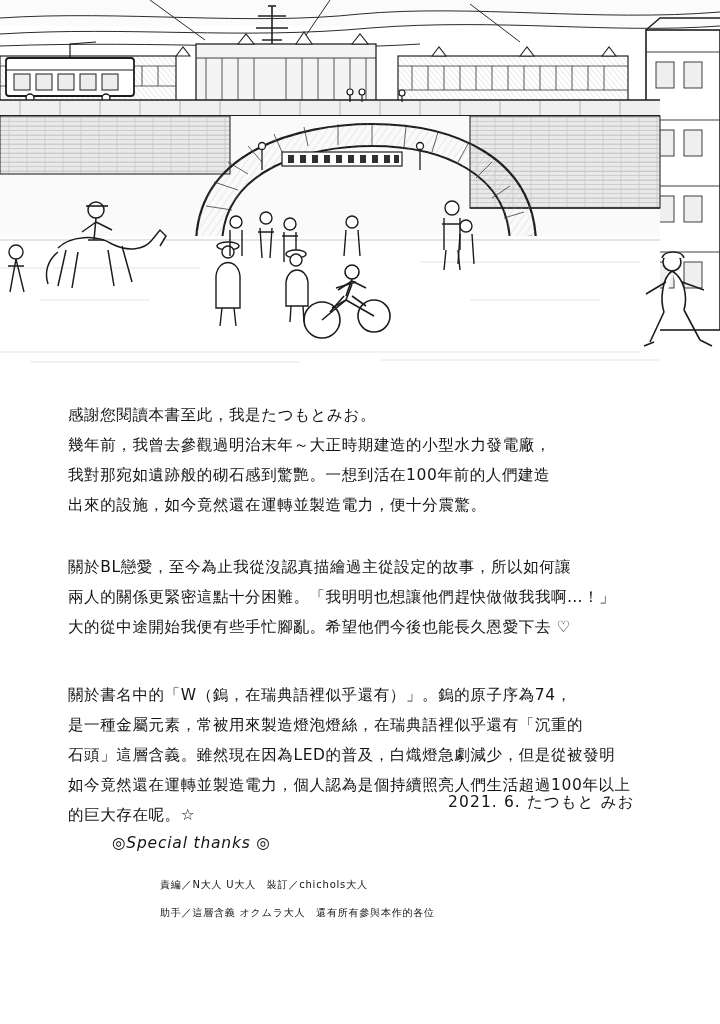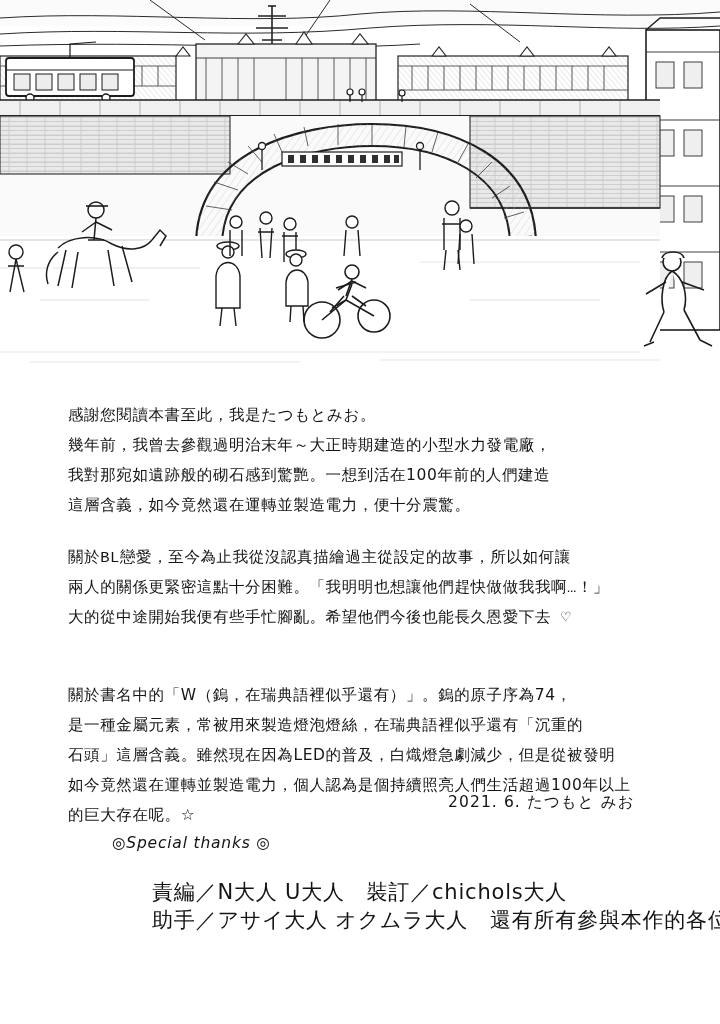"這層含義，如今竟然還在運轉並製造電力，便十分震驚。" div.line { text: 這層含義 -> 出來的設施 }
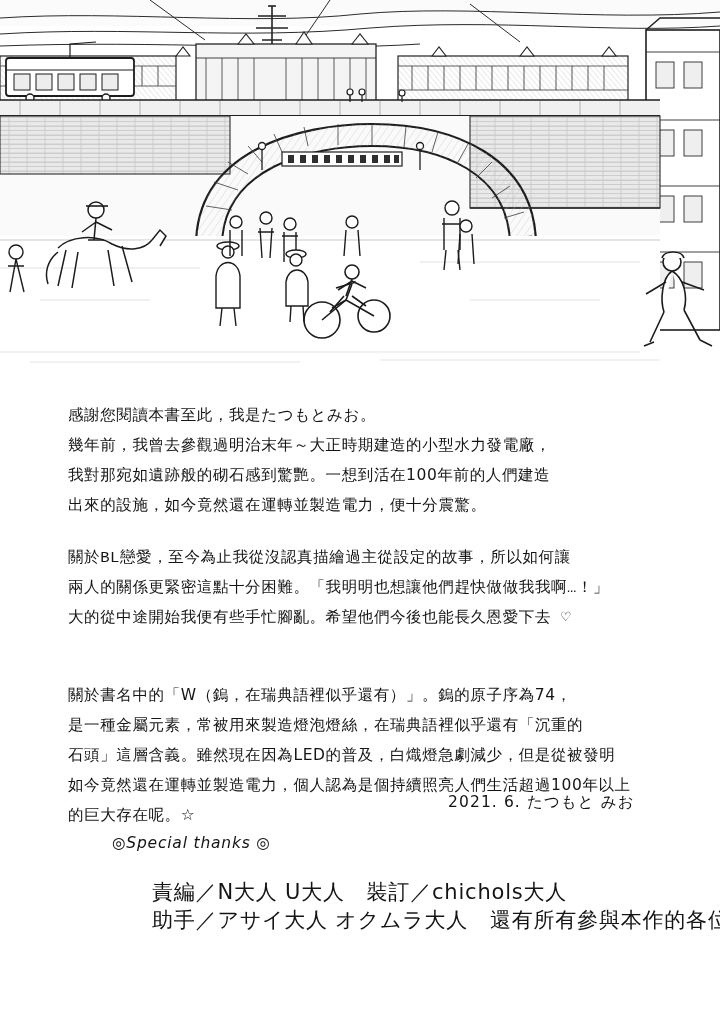"關於BL戀愛，至今為止我從沒認真描繪過主從設定的故事，所以如何讓" #para2 { font-family: Liberation Mono, monospace -> none; top: 171px -> 180px }
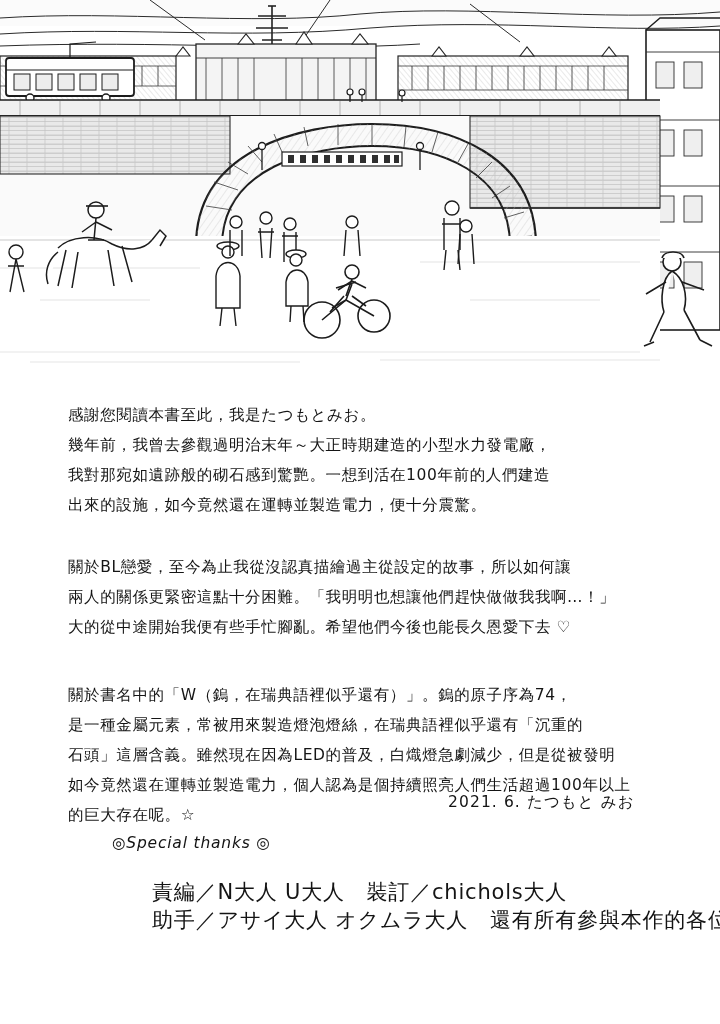"責編／N大人 U大人 裝訂／chichols大人" .thanks-line { font-size: 21px -> 10px; left: 152px -> 160px }
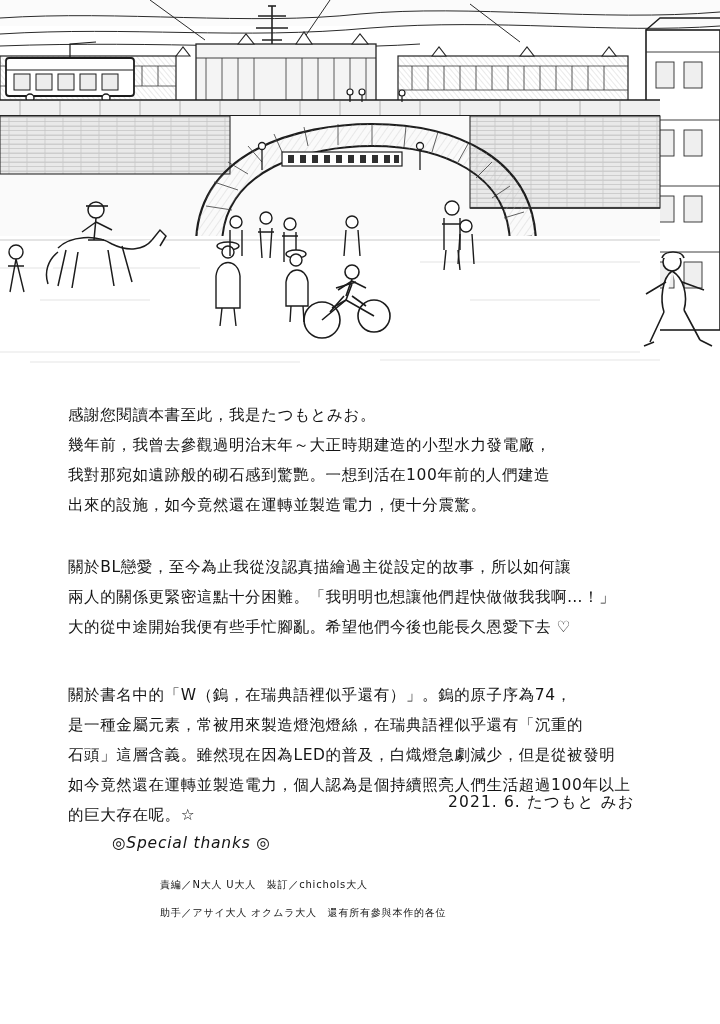"助手／アサイ大人 オクムラ大人 還有所有參與本作的各位" div.thanks-line { text: アサイ大人 -> 這層含義 }
